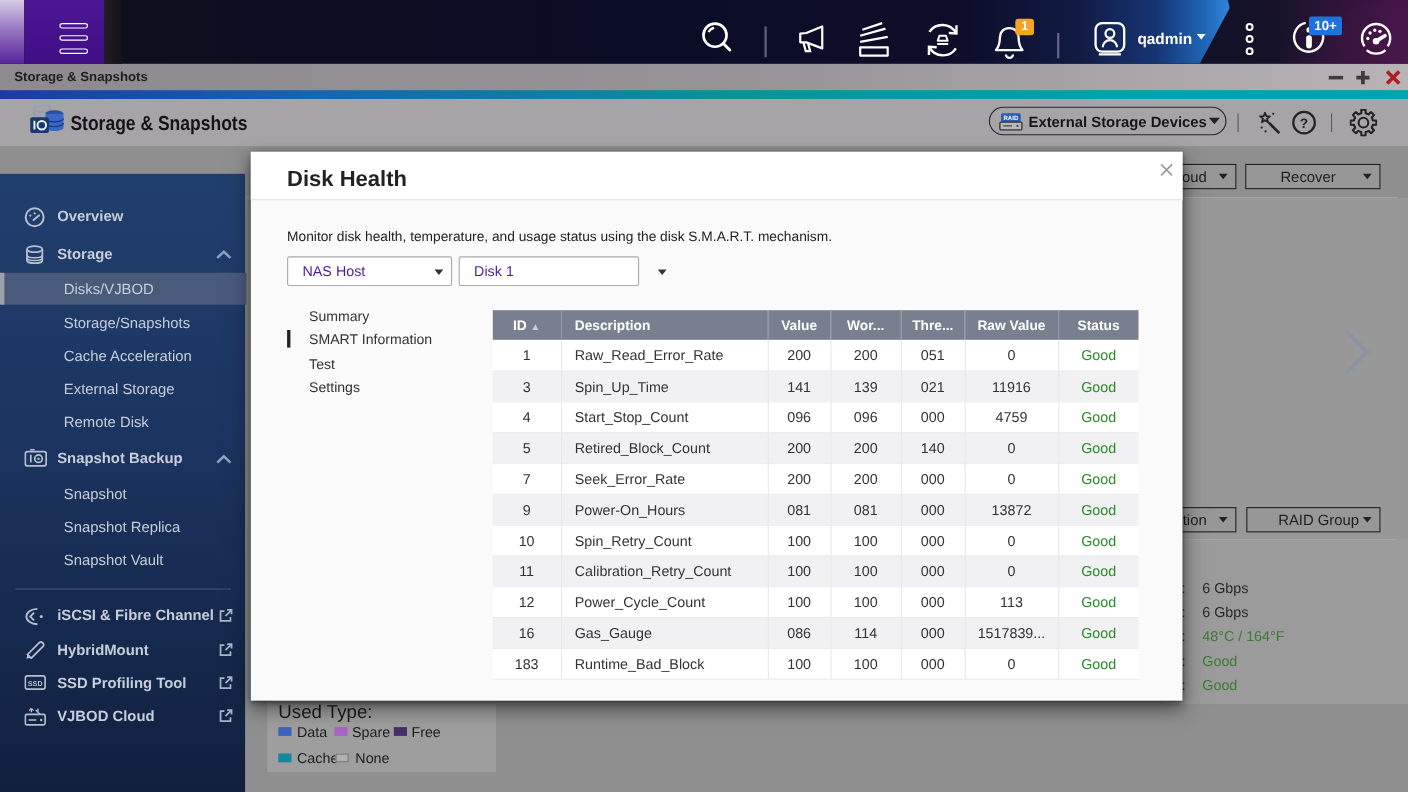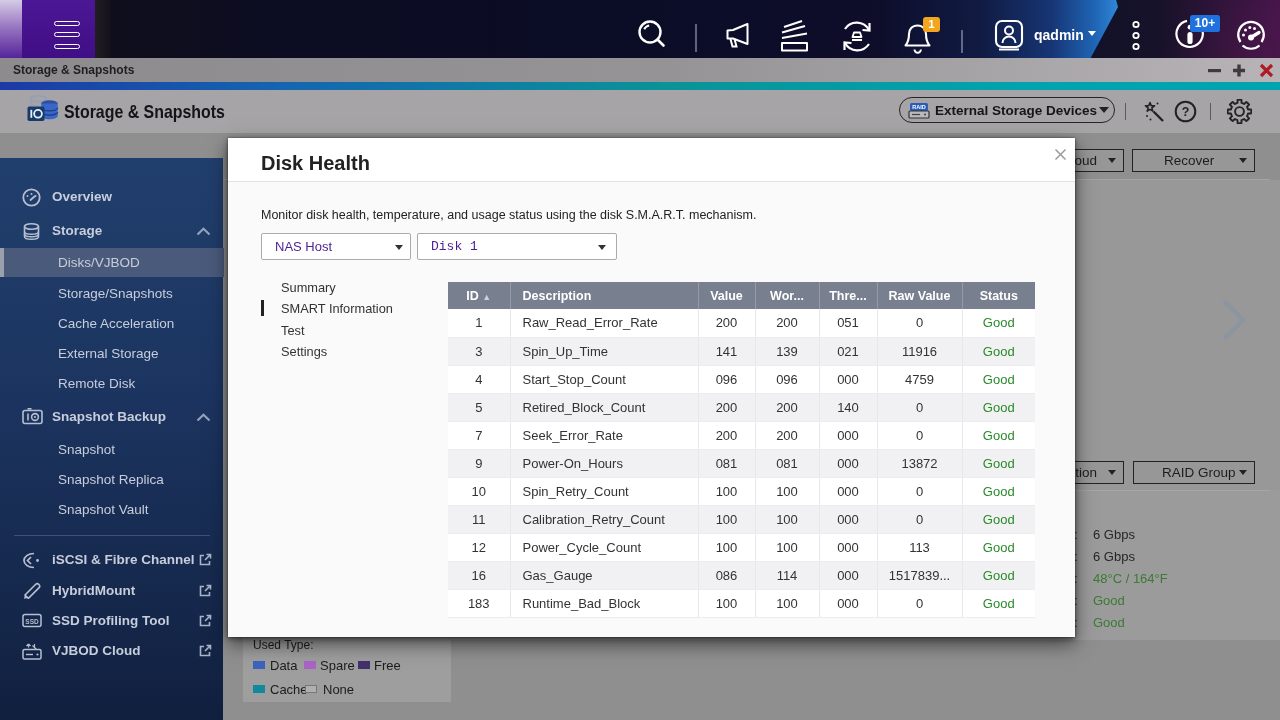"Disk 1" div.dsel { font-family: Liberation Mono, monospace -> none; width: 200px -> 164px }
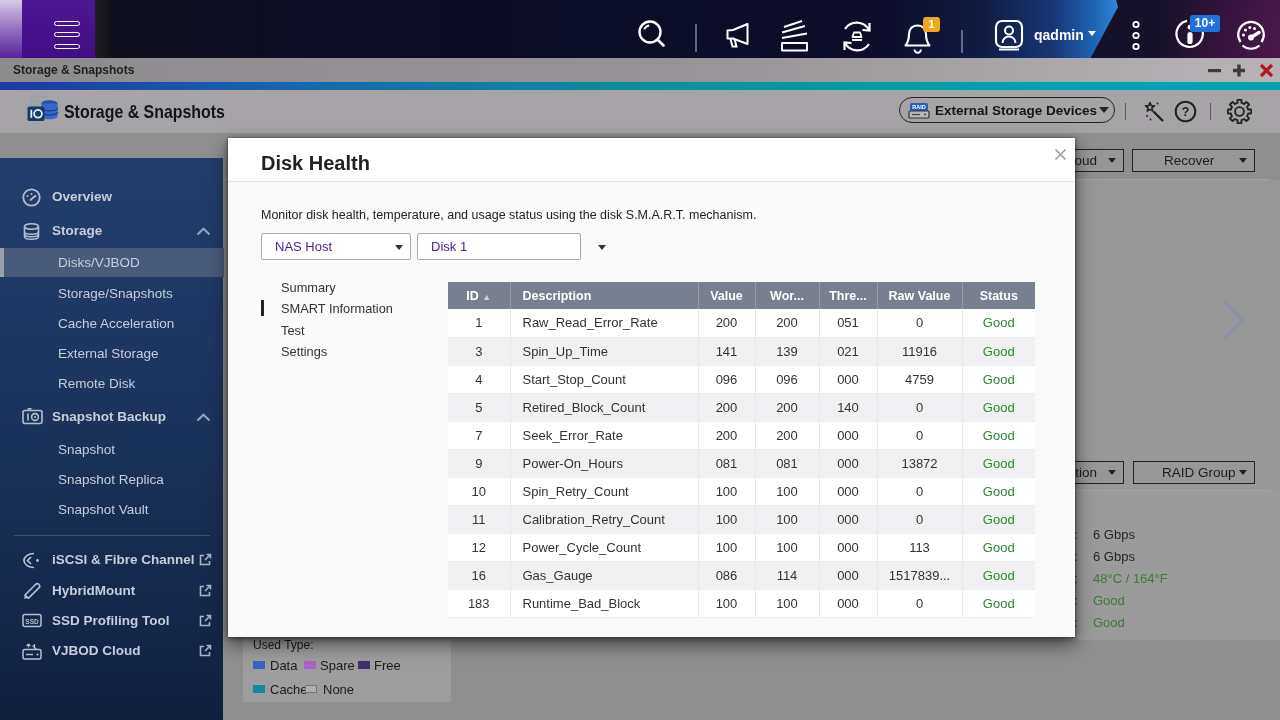"Used Type:" div { font-size: 12px -> 17px }
